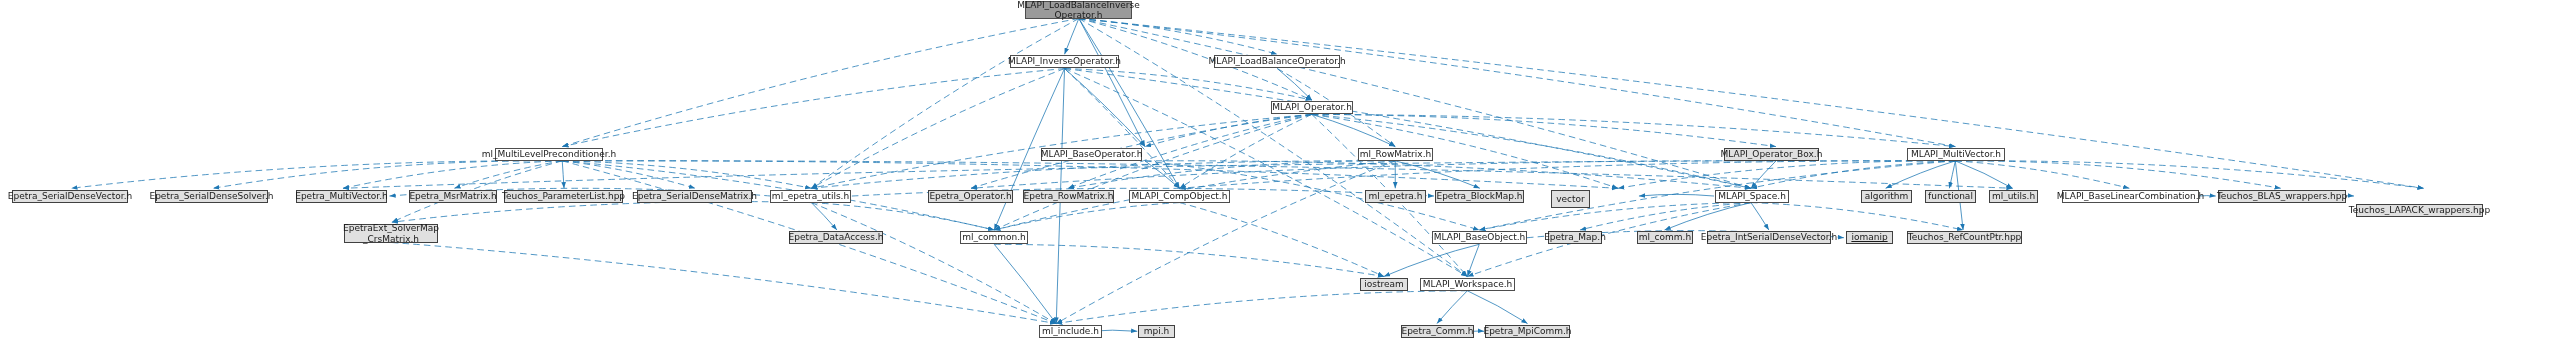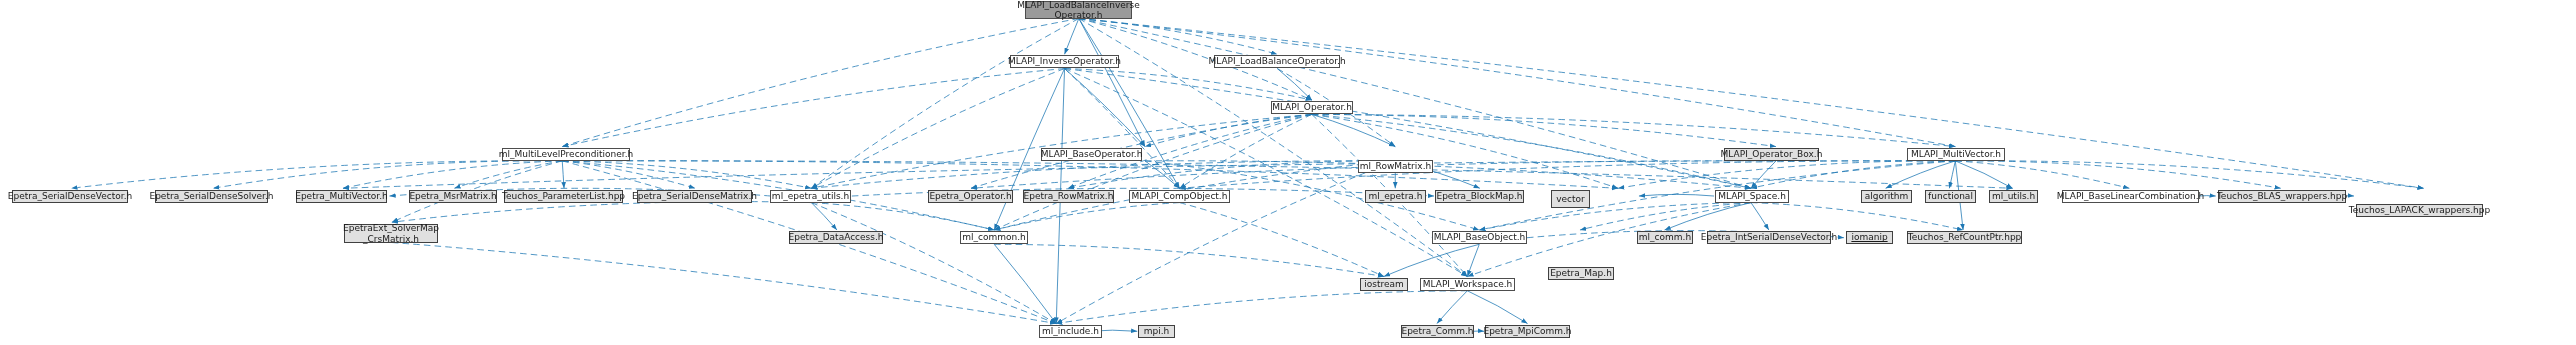"ml_MultiLevelPreconditioner.h" div.node { margin-left: 7px -> none; width: 128px -> 108px }
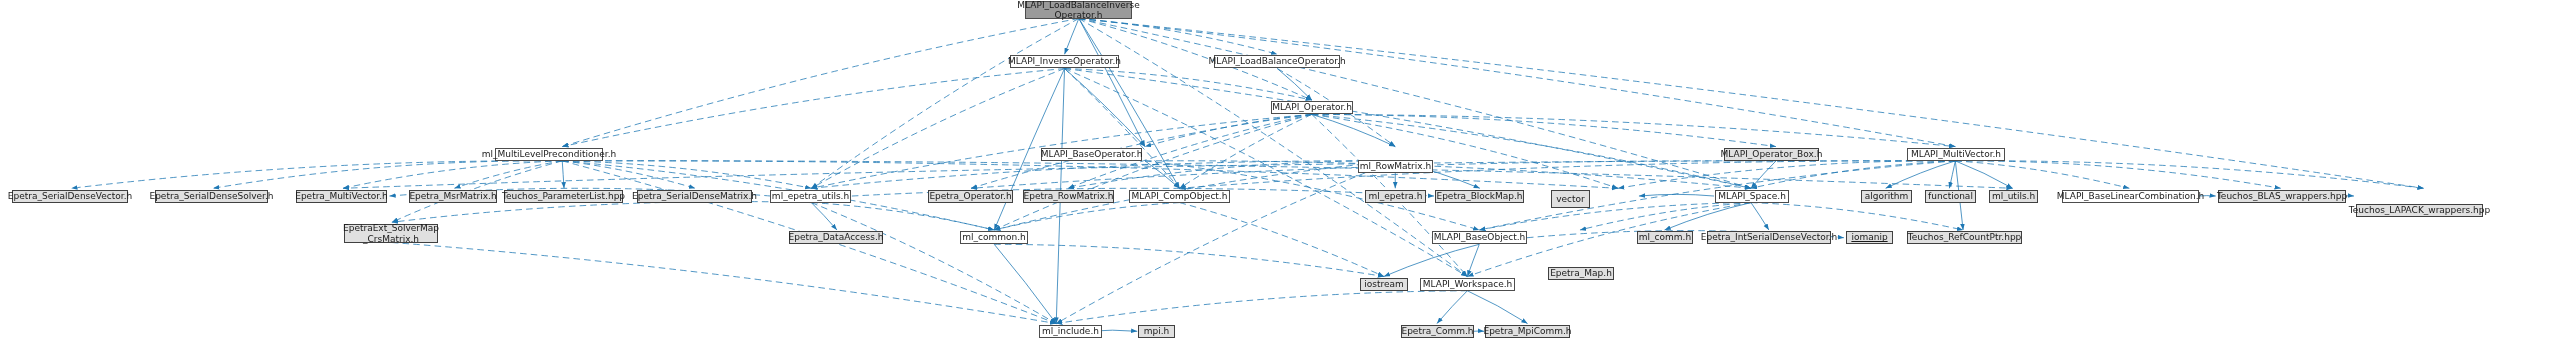"ml_RowMatrix.h" div.node { margin-top: 12px -> none }
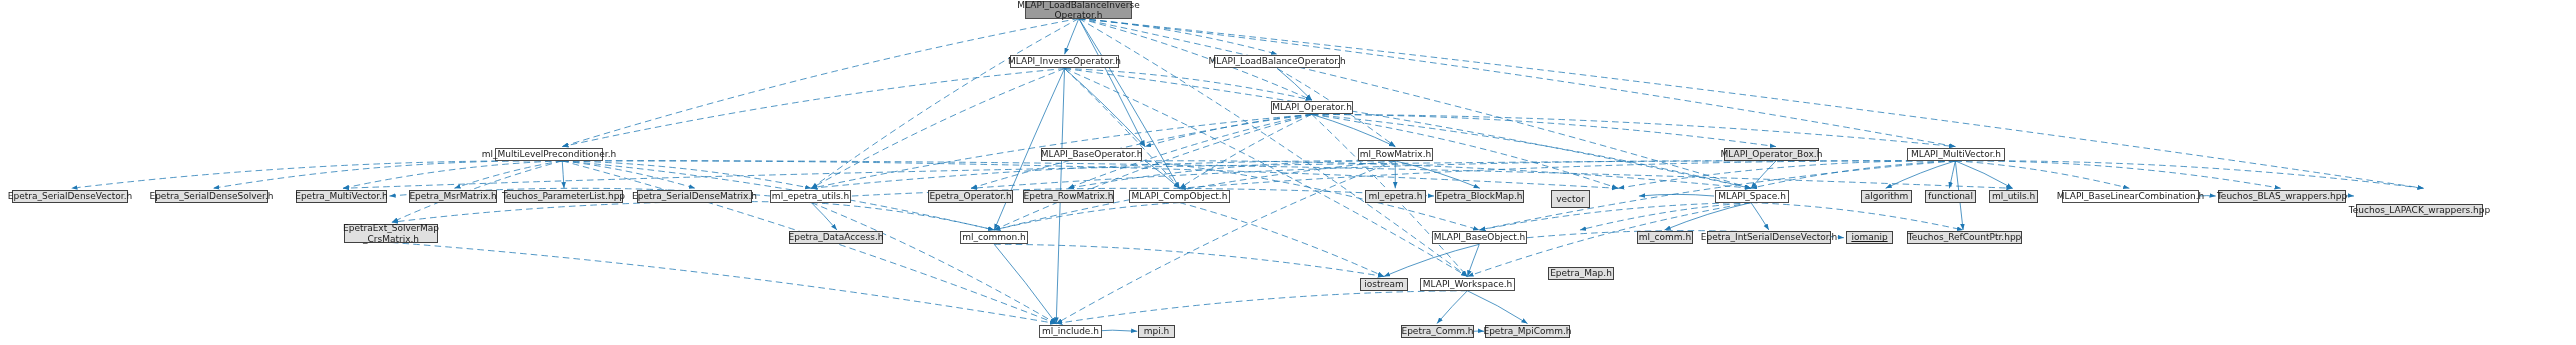"Epetra_Map.h" div.node { margin-top: 36px -> none; width: 66px -> 54px }
